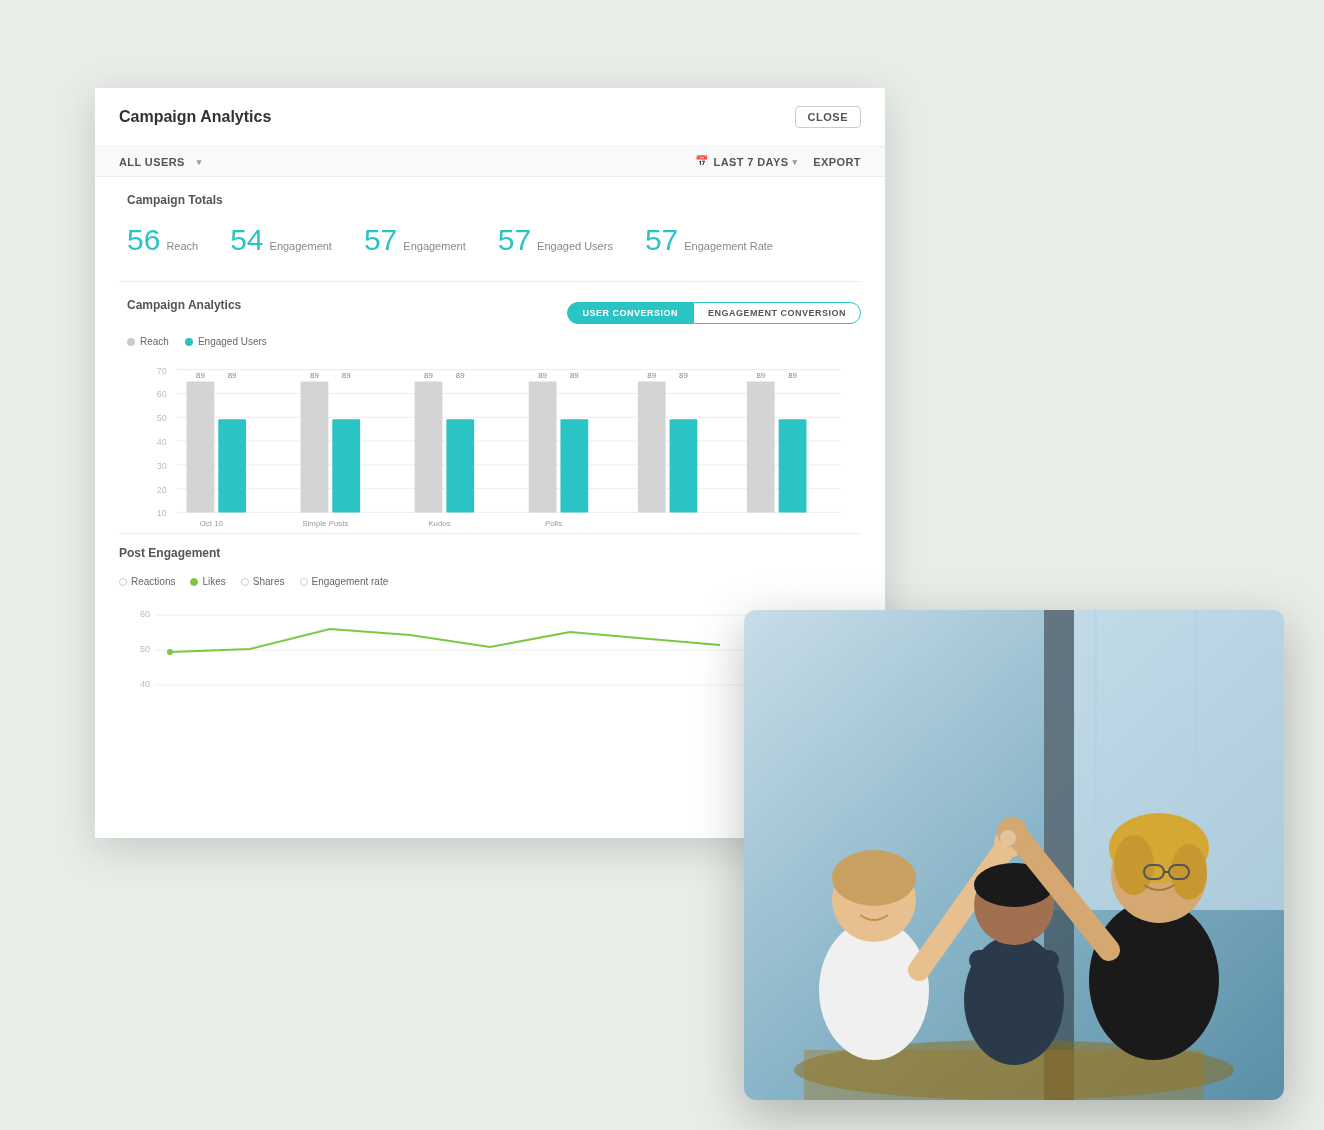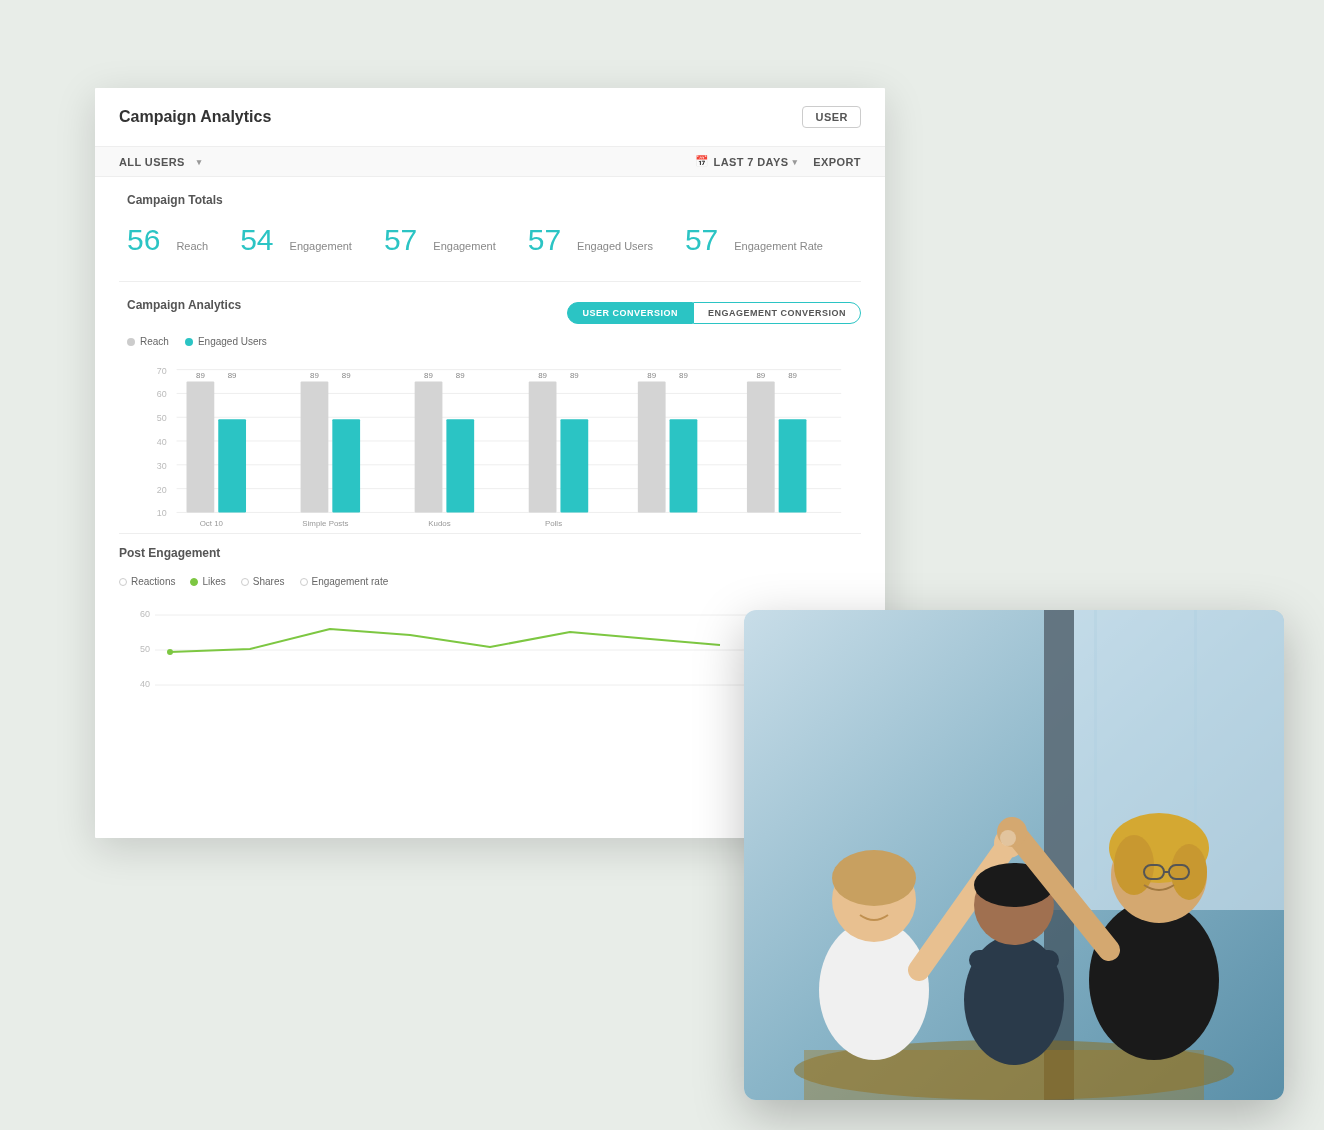"USER" button.close-btn { text: USER -> CLOSE }
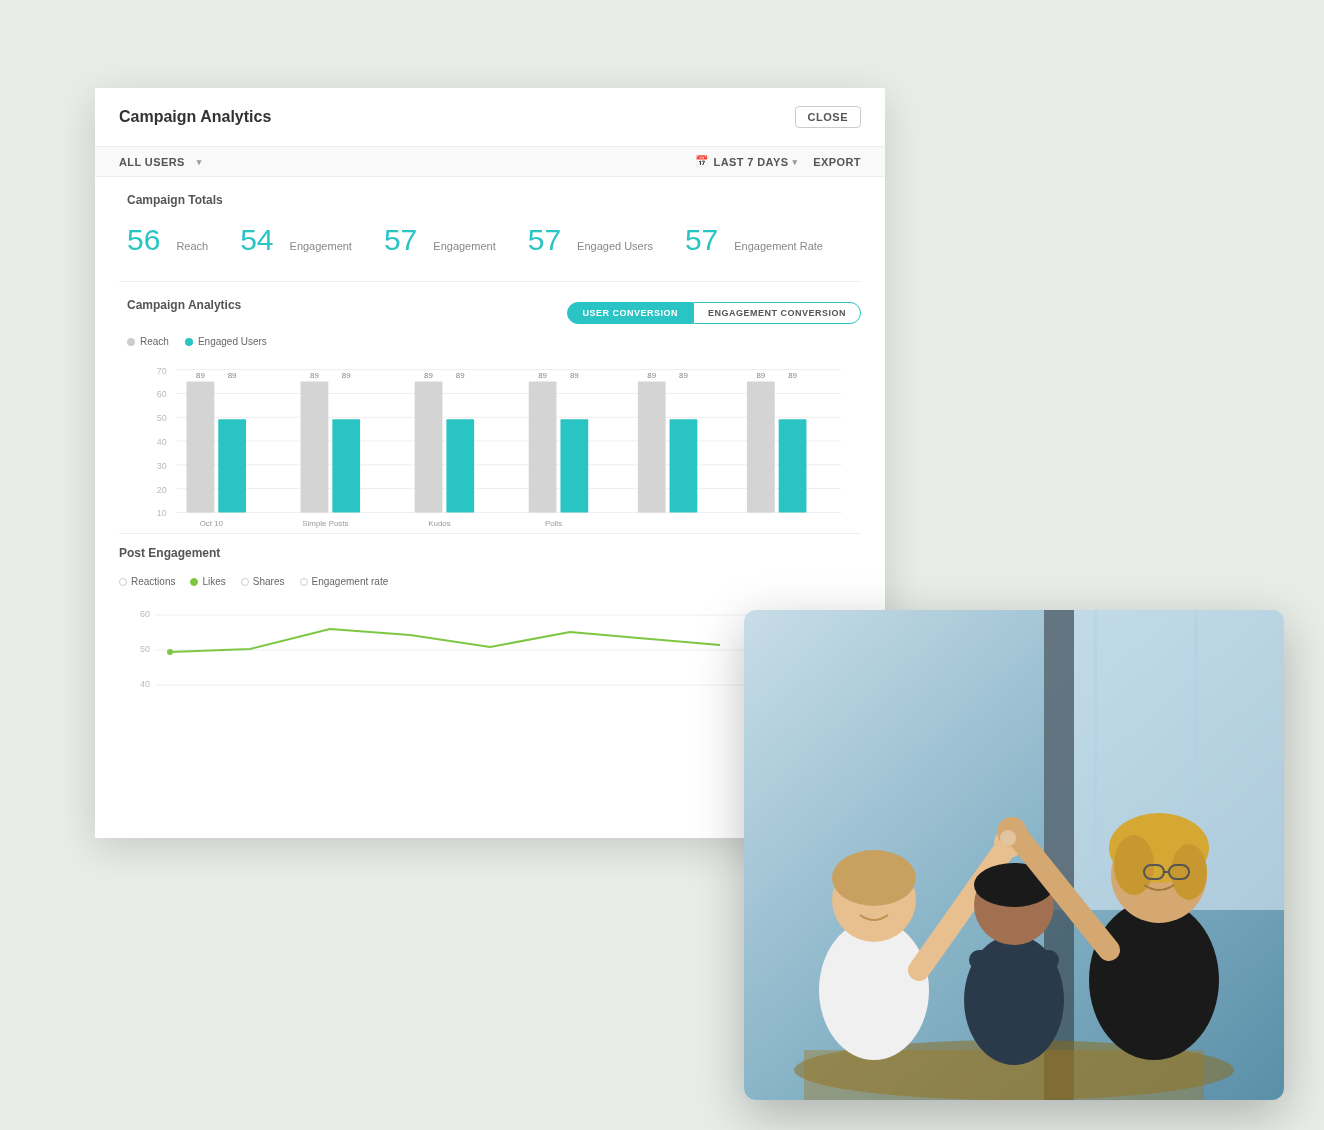"56" .metric-item { gap: 16px -> 6px }
